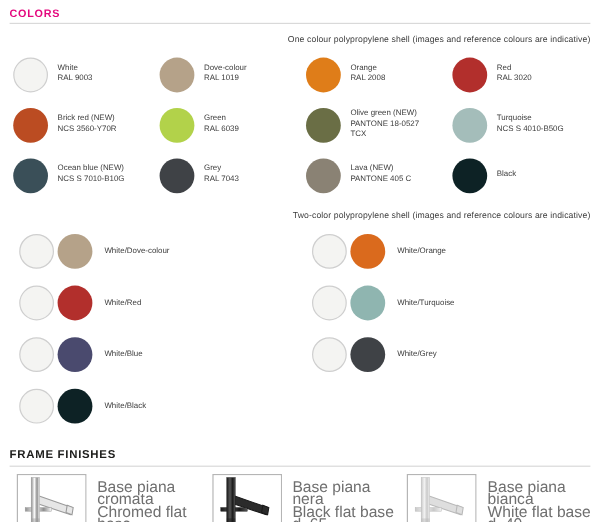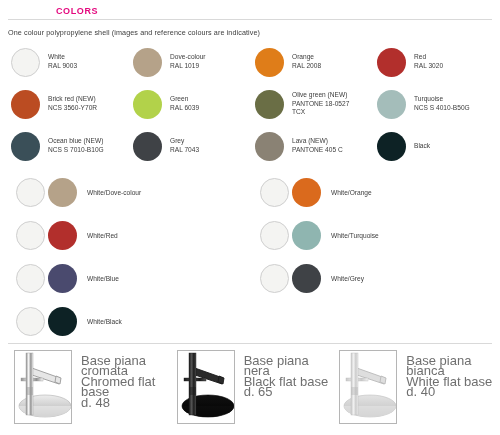"COLORS" .section-head.colors { margin-left: 48px -> none }
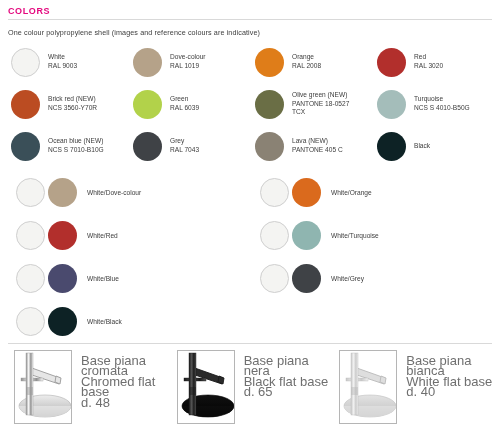"One colour polypropylene shell (images" .subtitle { text-align: none -> right }
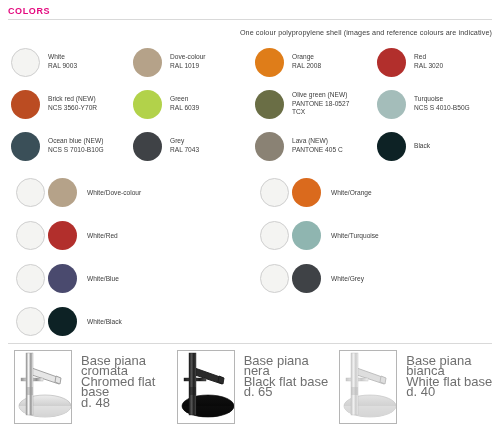"Two-color polypropylene shell (images" div.subtitle { html: none -> <div>Two-color polypropylene shell (images and reference colours are indicative)</div> }
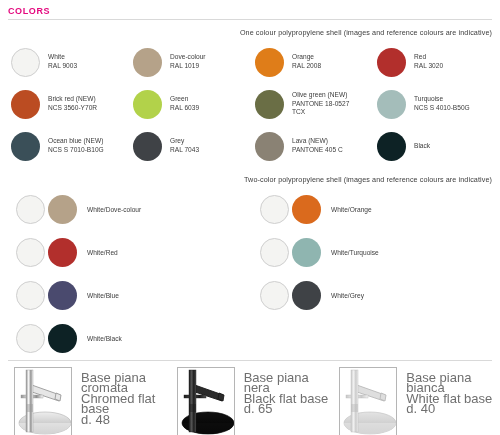"FRAME FINISHES" div.frame-head-wrap { html: none -> <div> <div>FRAME FINISHES</div> </div> }
